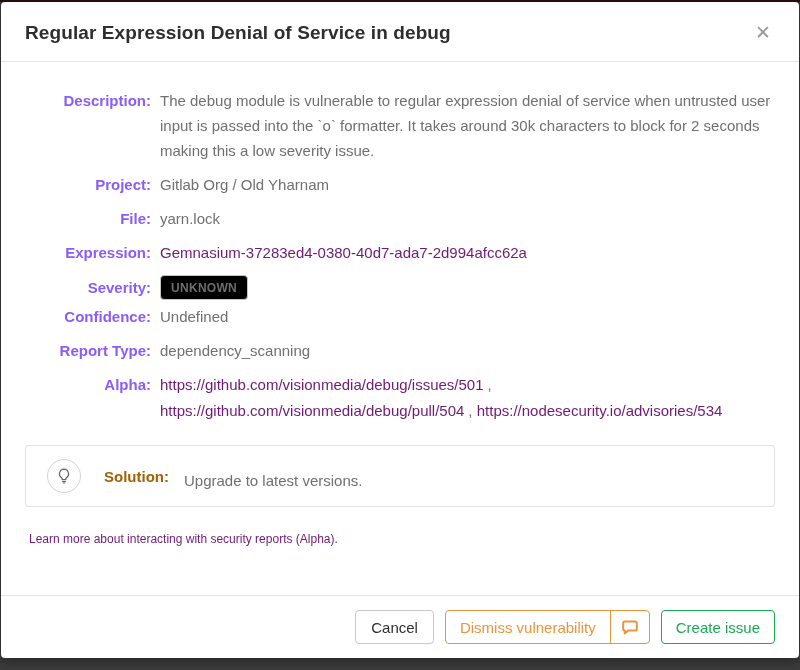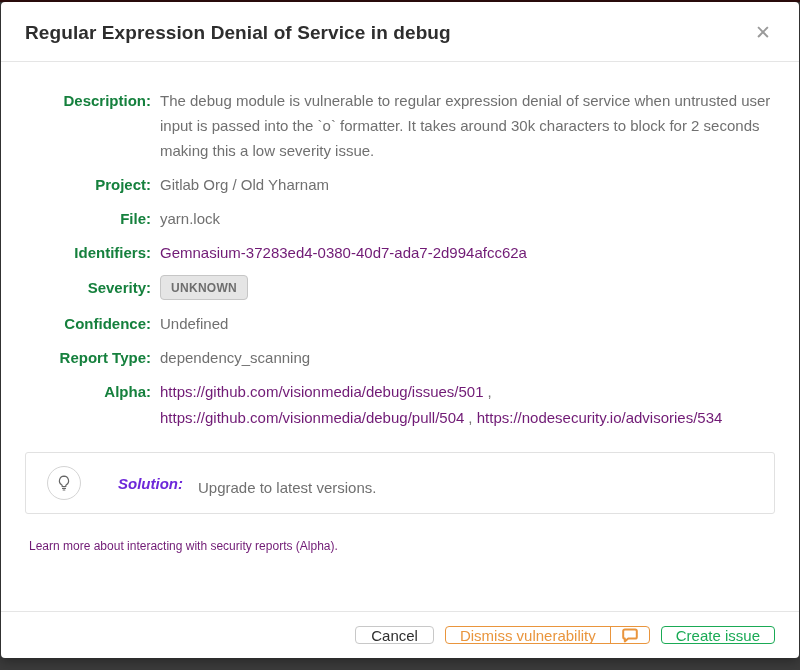"Description:" .row-label { color: #15803d -> #8b5cf6 }
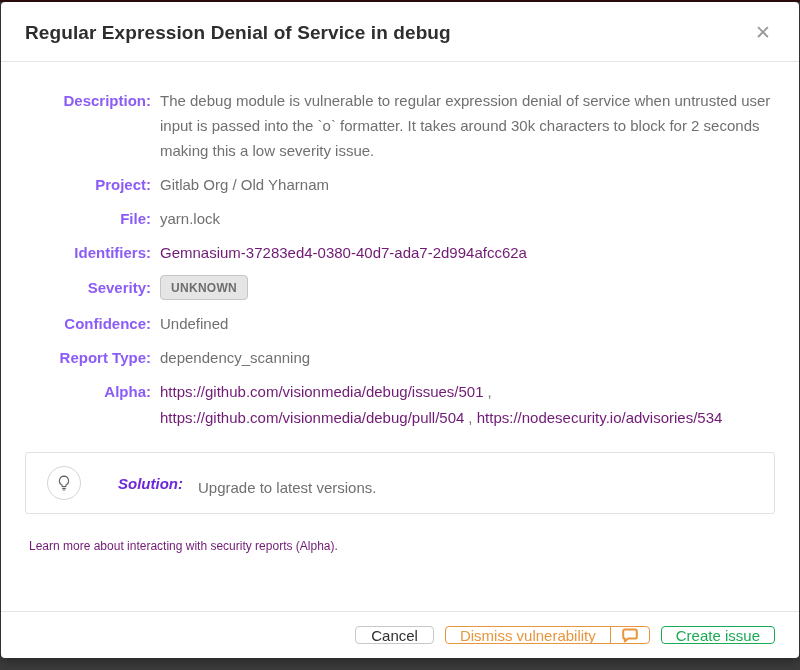"Identifiers:" div.row-label { text: Identifiers -> Expression }
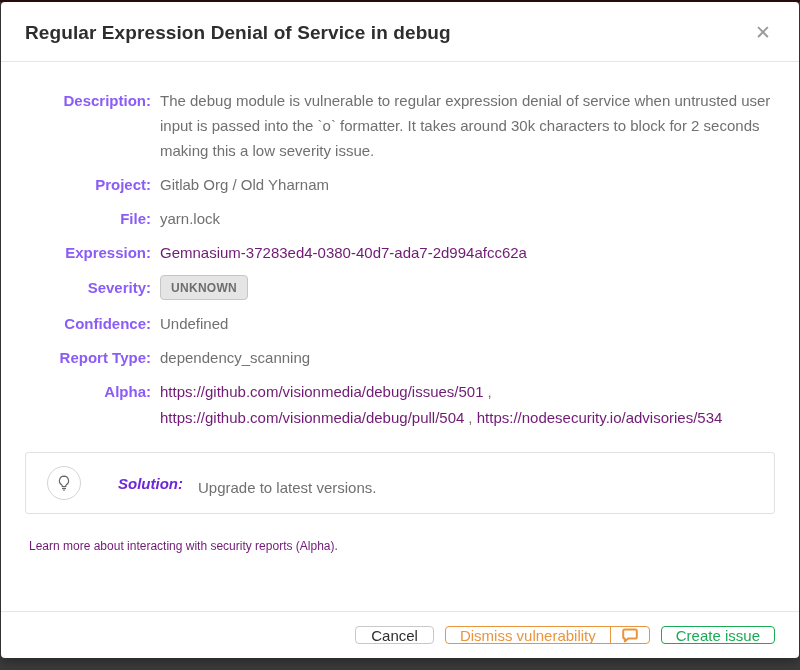"Severity:" .severity-row { margin-bottom: 11px -> 4px }
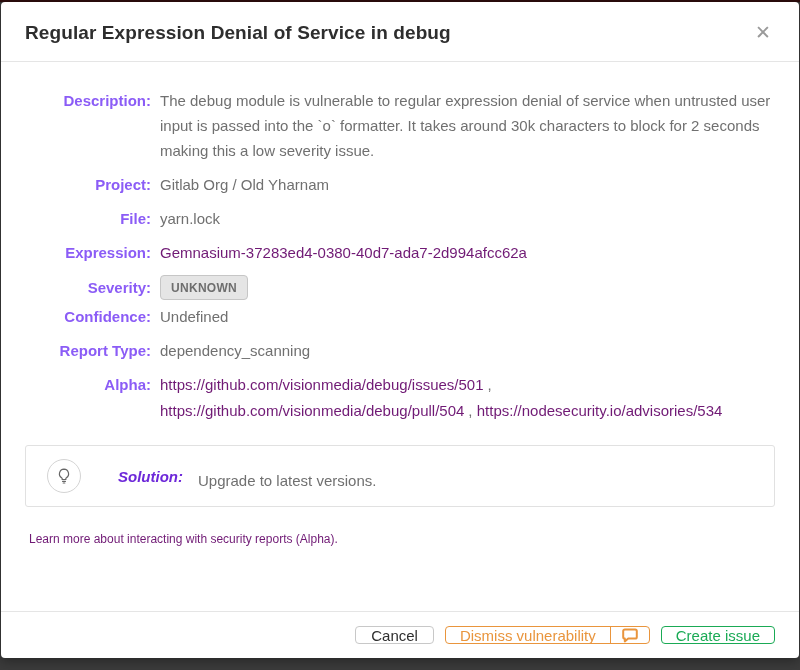"UNKNOWN" .badge { background: #e5e5e5 -> #000000 }
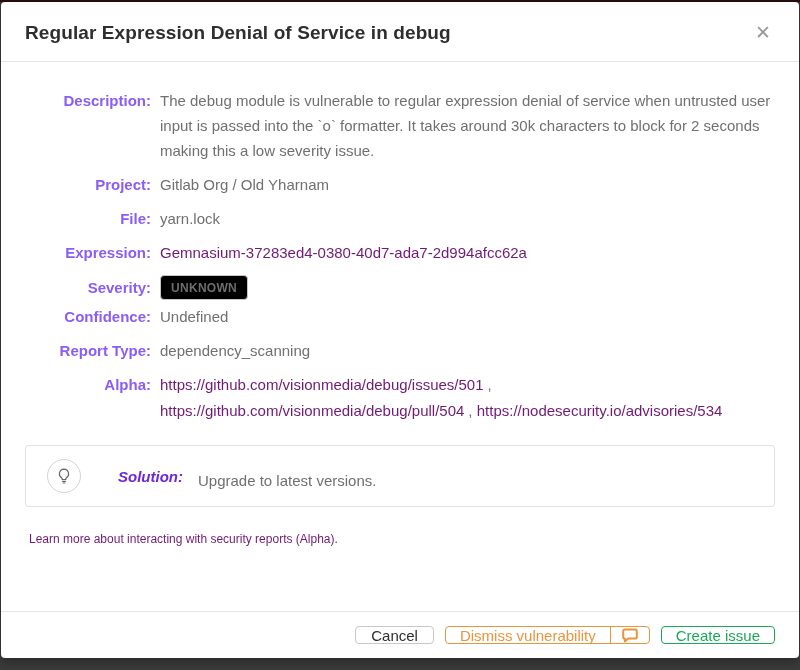"Solution:" .solution-label { color: #6d28d9 -> #a16207; font-style: italic -> none; margin-left: 37px -> 23px }
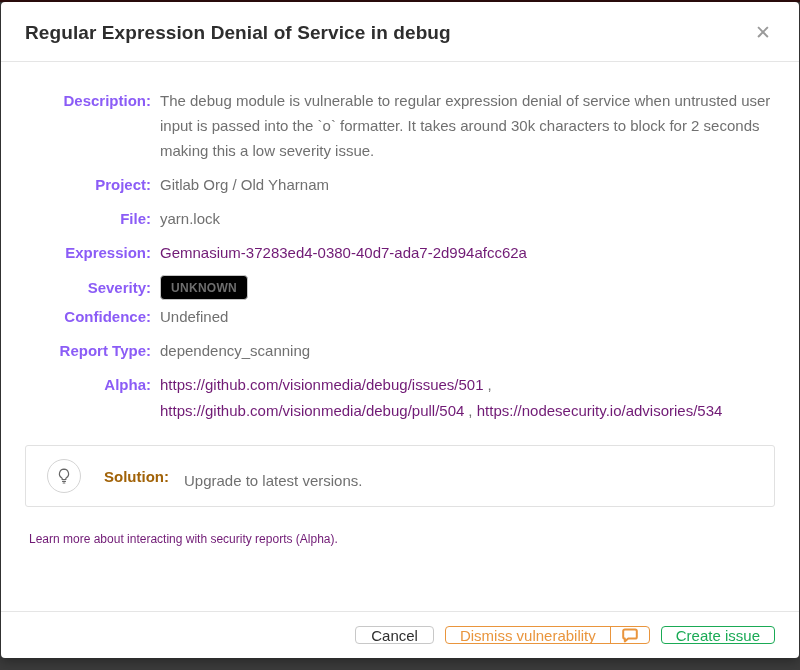"Cancel" .btn { height: 18px -> 34px }
